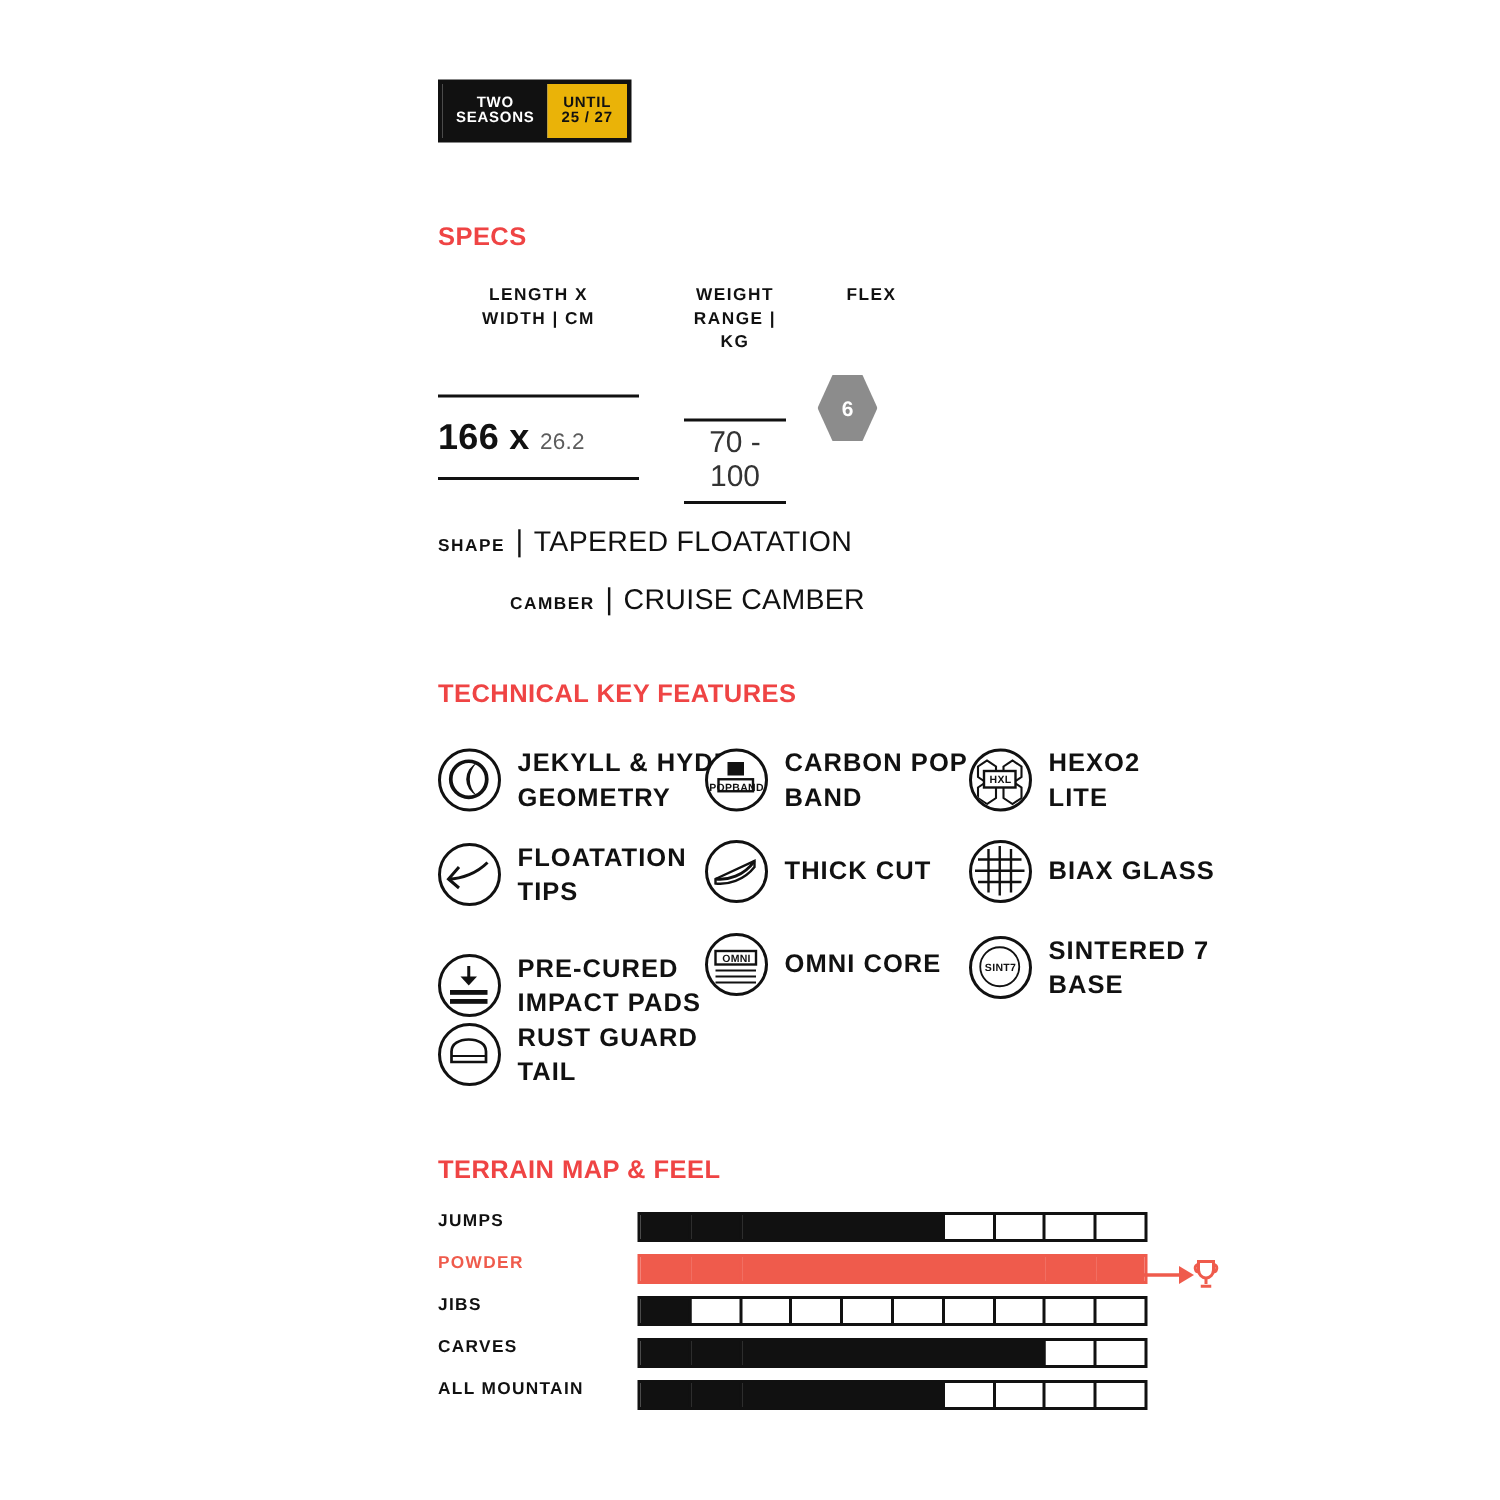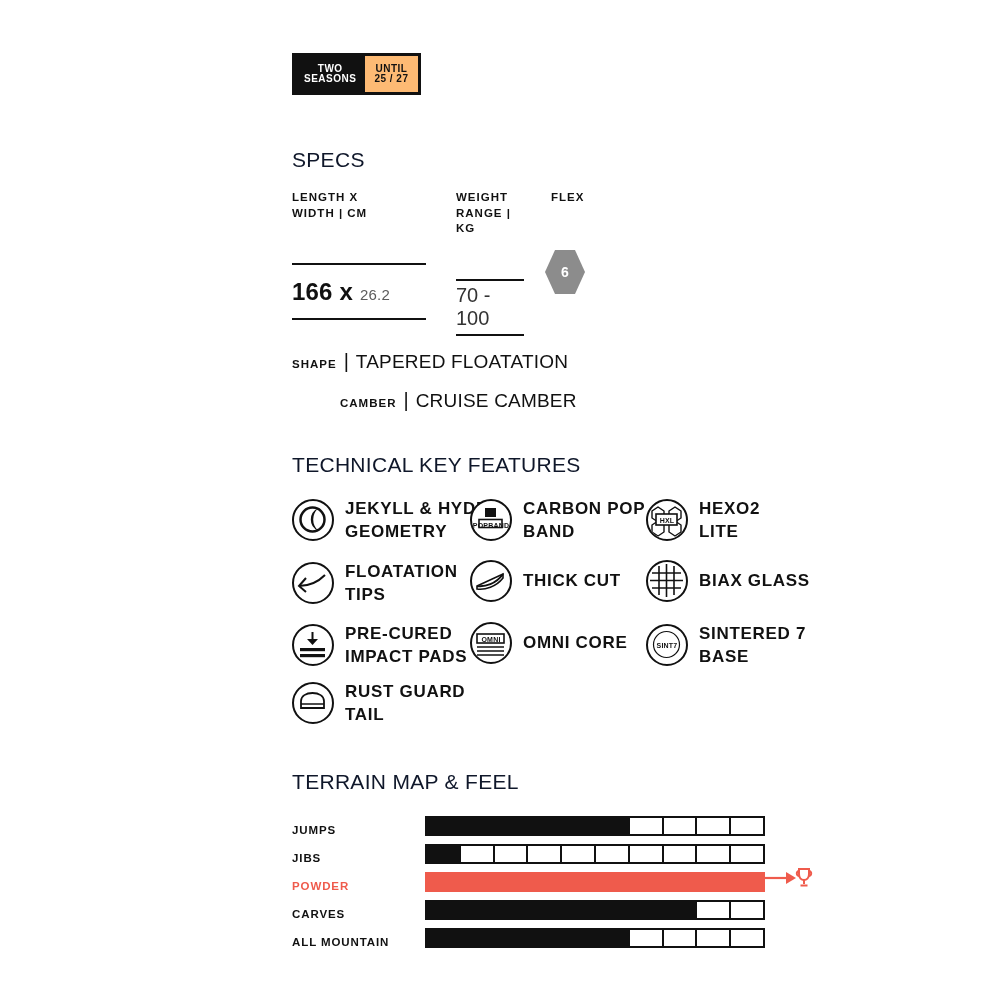"UNTIL" .season-badge .right { background: #fdba74 -> #eab308 }
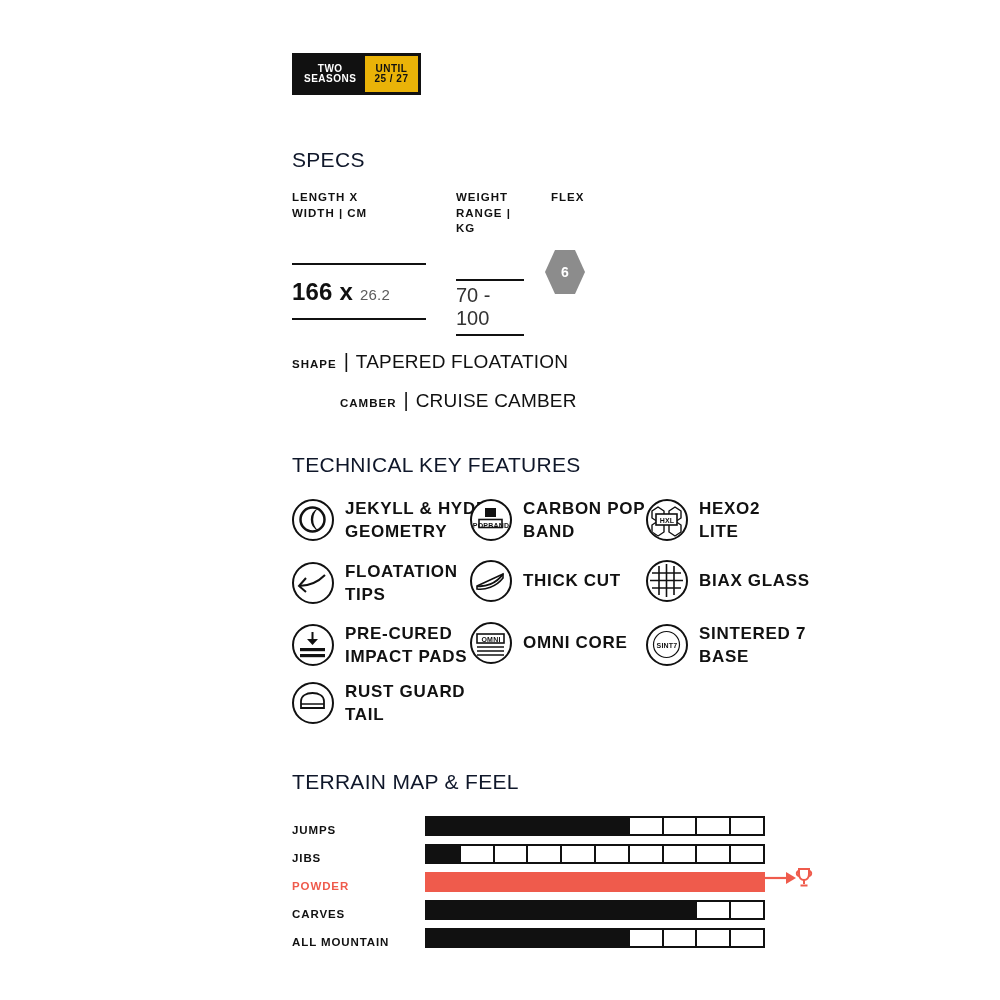"SPECS" .section-title { color: #0f172a -> #ef4444; font-size: 21px -> 17px; font-weight: normal -> bold }
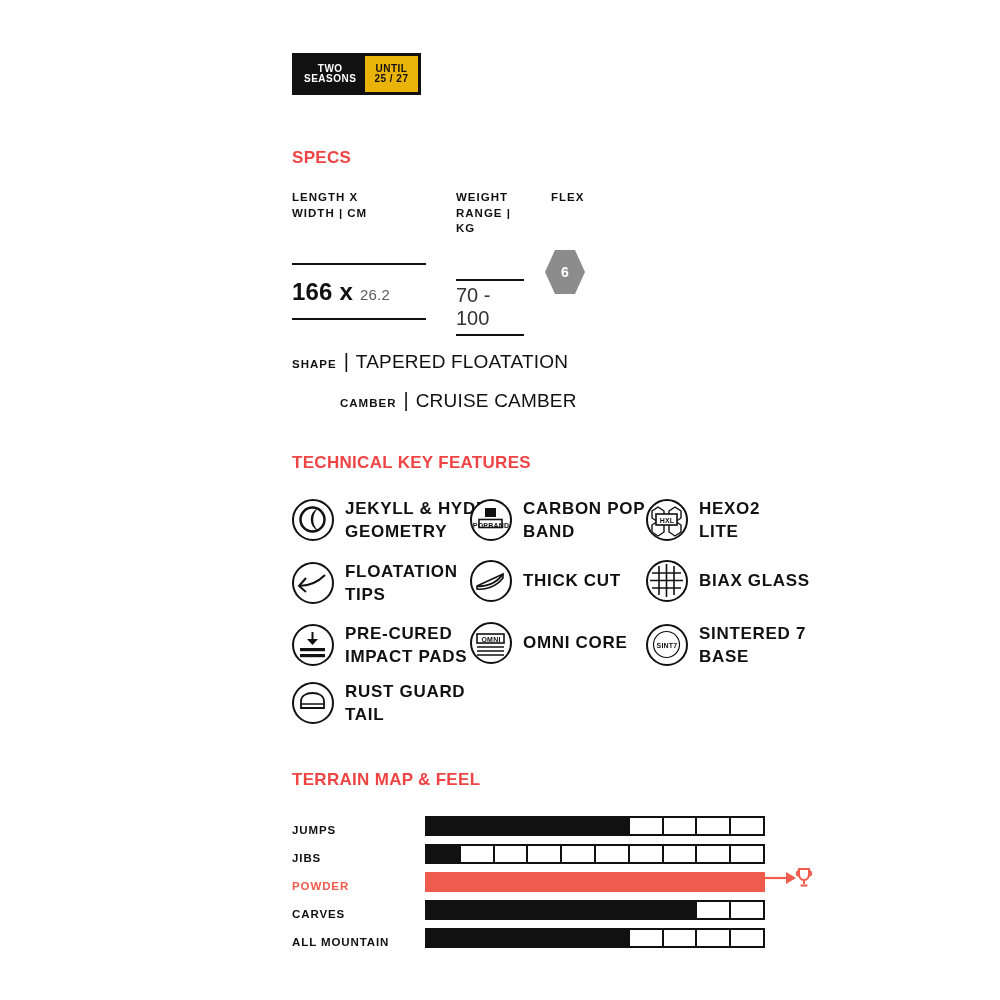"LENGTH X" .spec-col { text-align: none -> center }
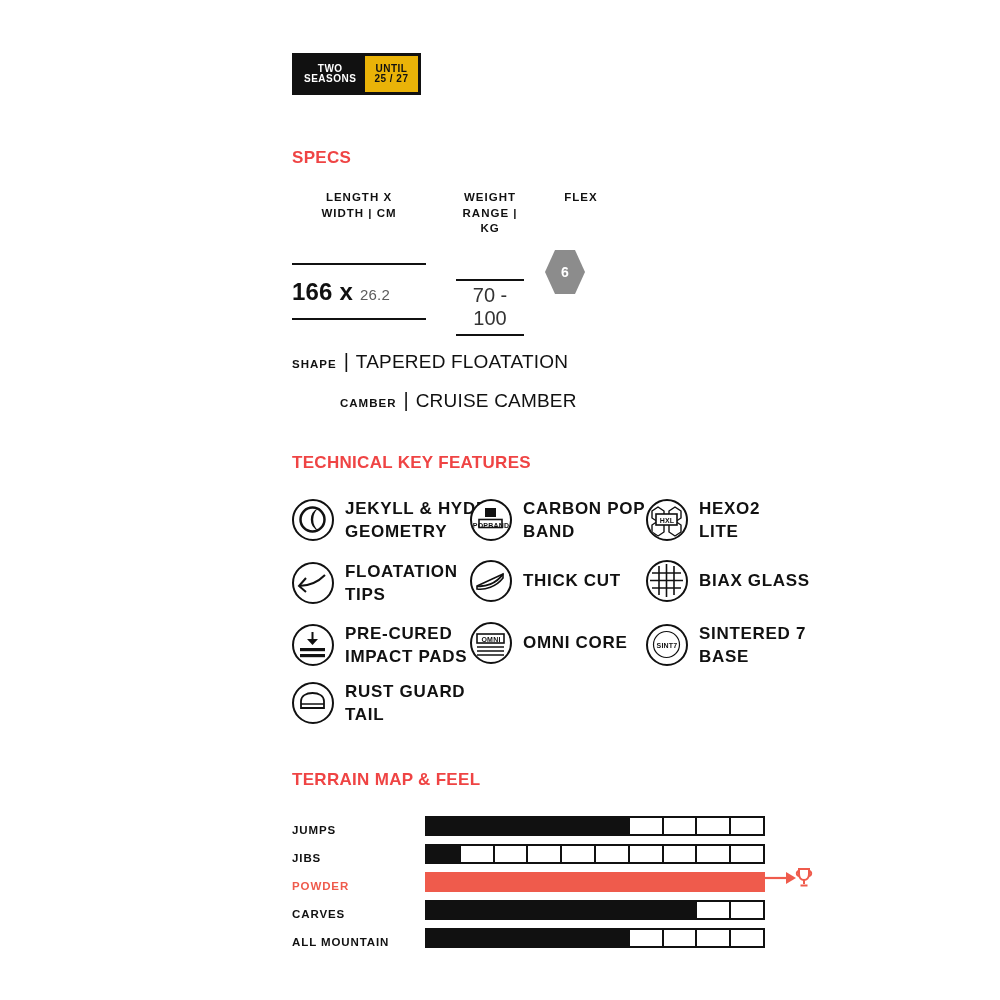"PRE-CURED" div.feat { top: 130px -> 142px }
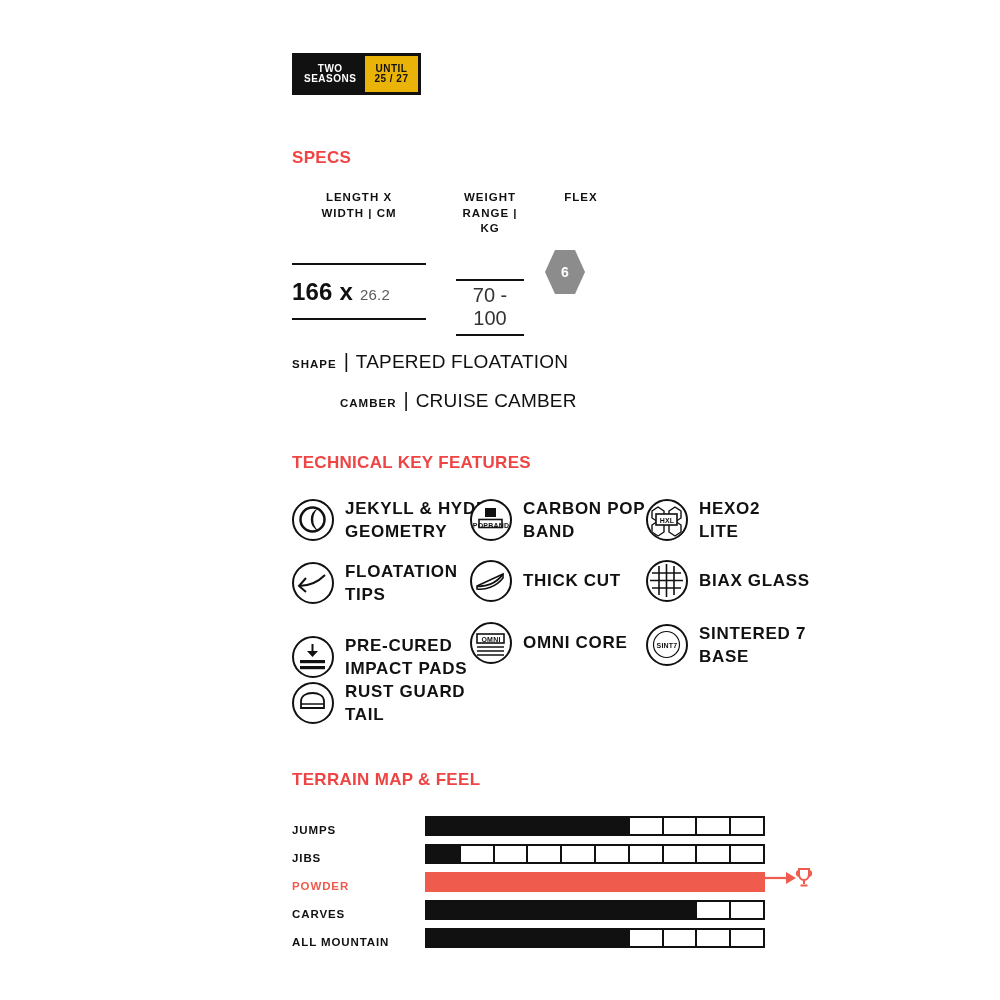"JUMPS" .terrain-row { align-items: flex-end -> flex-start }
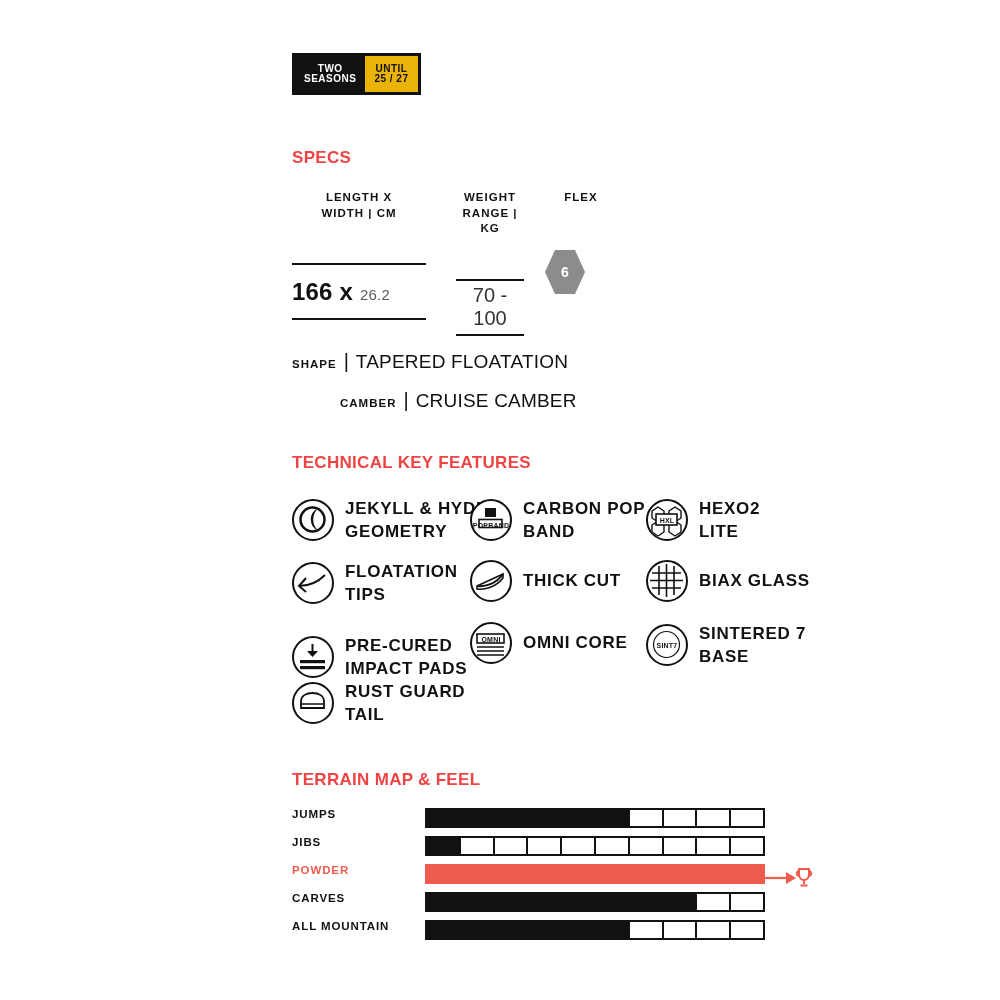"JIBS" div.terrain-row { order: before "POWDER" -> after "POWDER" }
